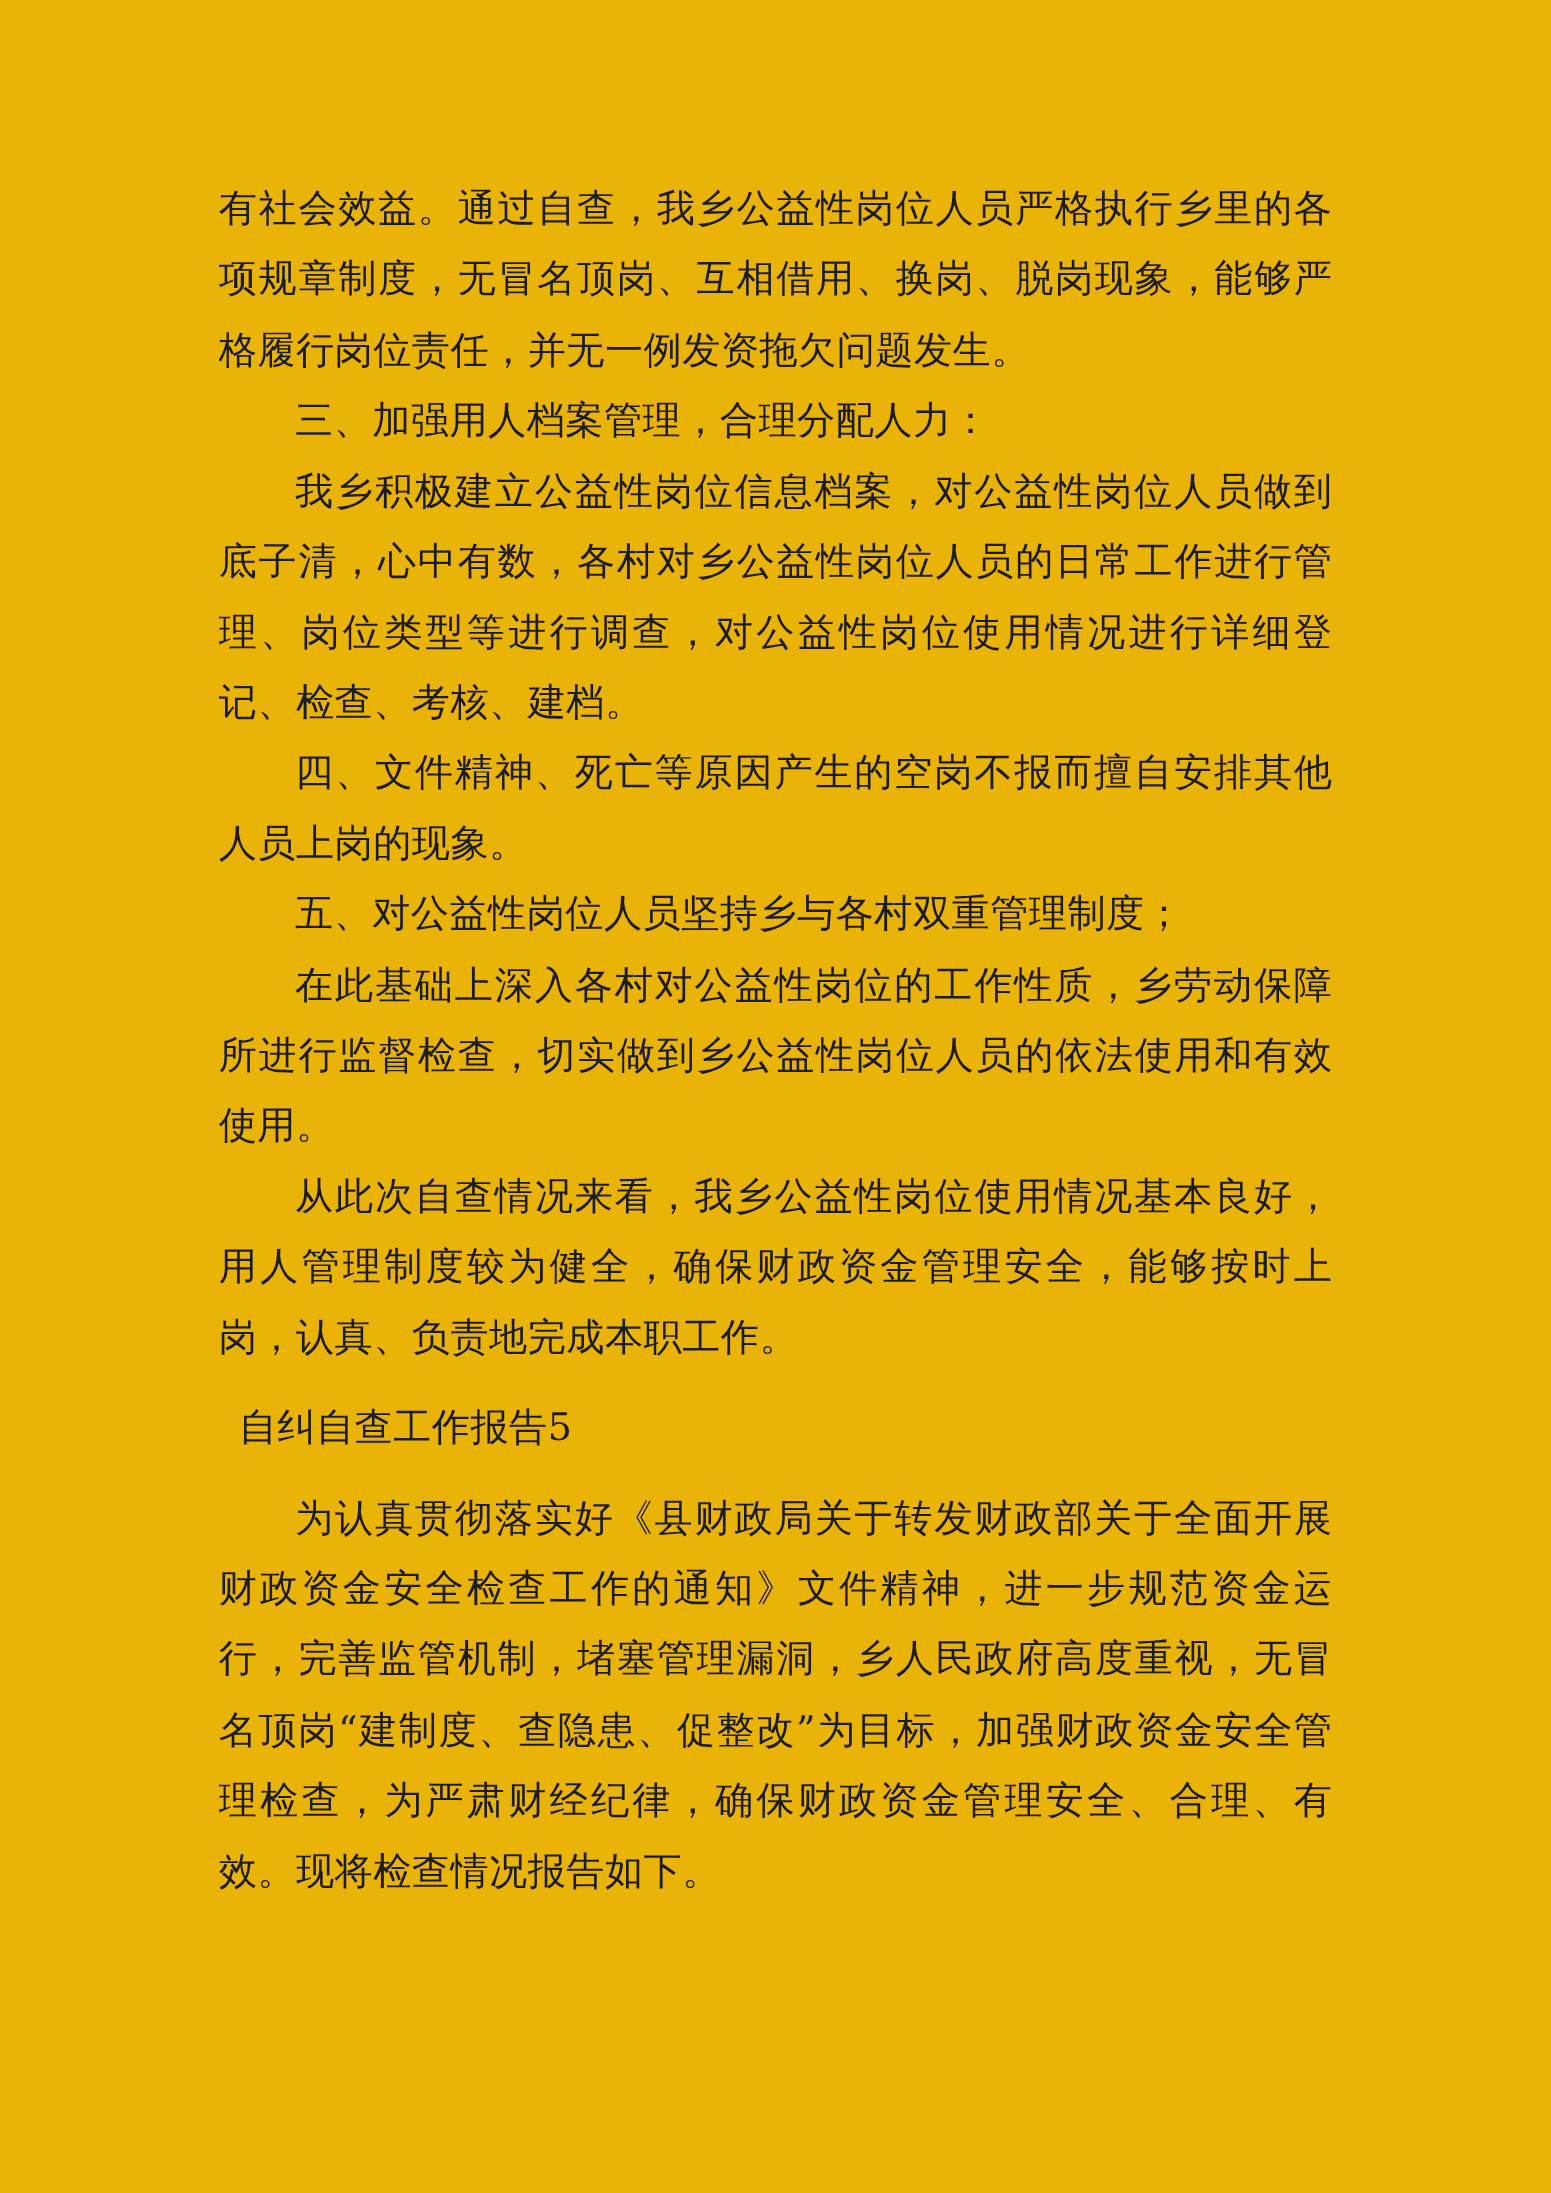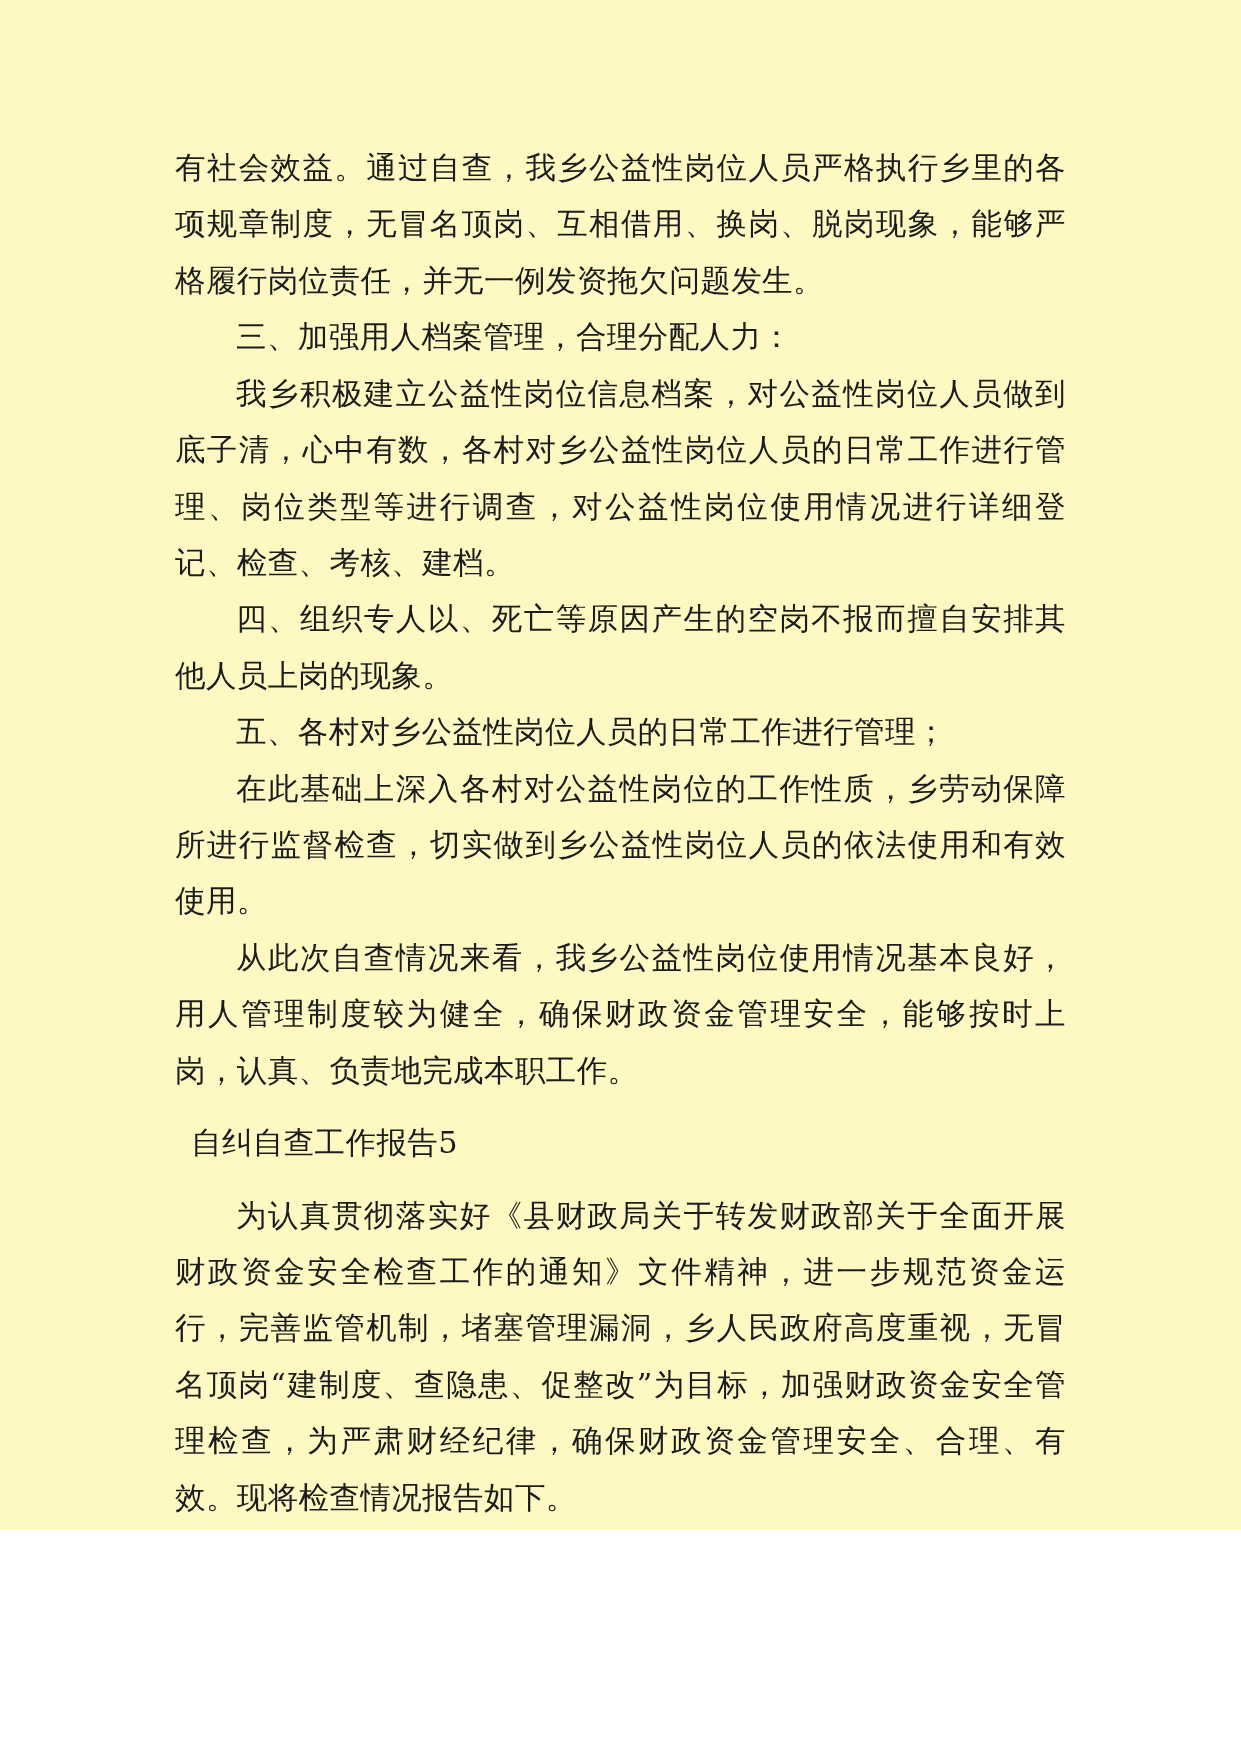"有社会效益。通过自查，我乡公益性岗位人员严格执行乡里的各项规章制度，无冒名顶岗、" .page { background: #fef9c3 -> #eab308; height: 1530px -> 1754px }
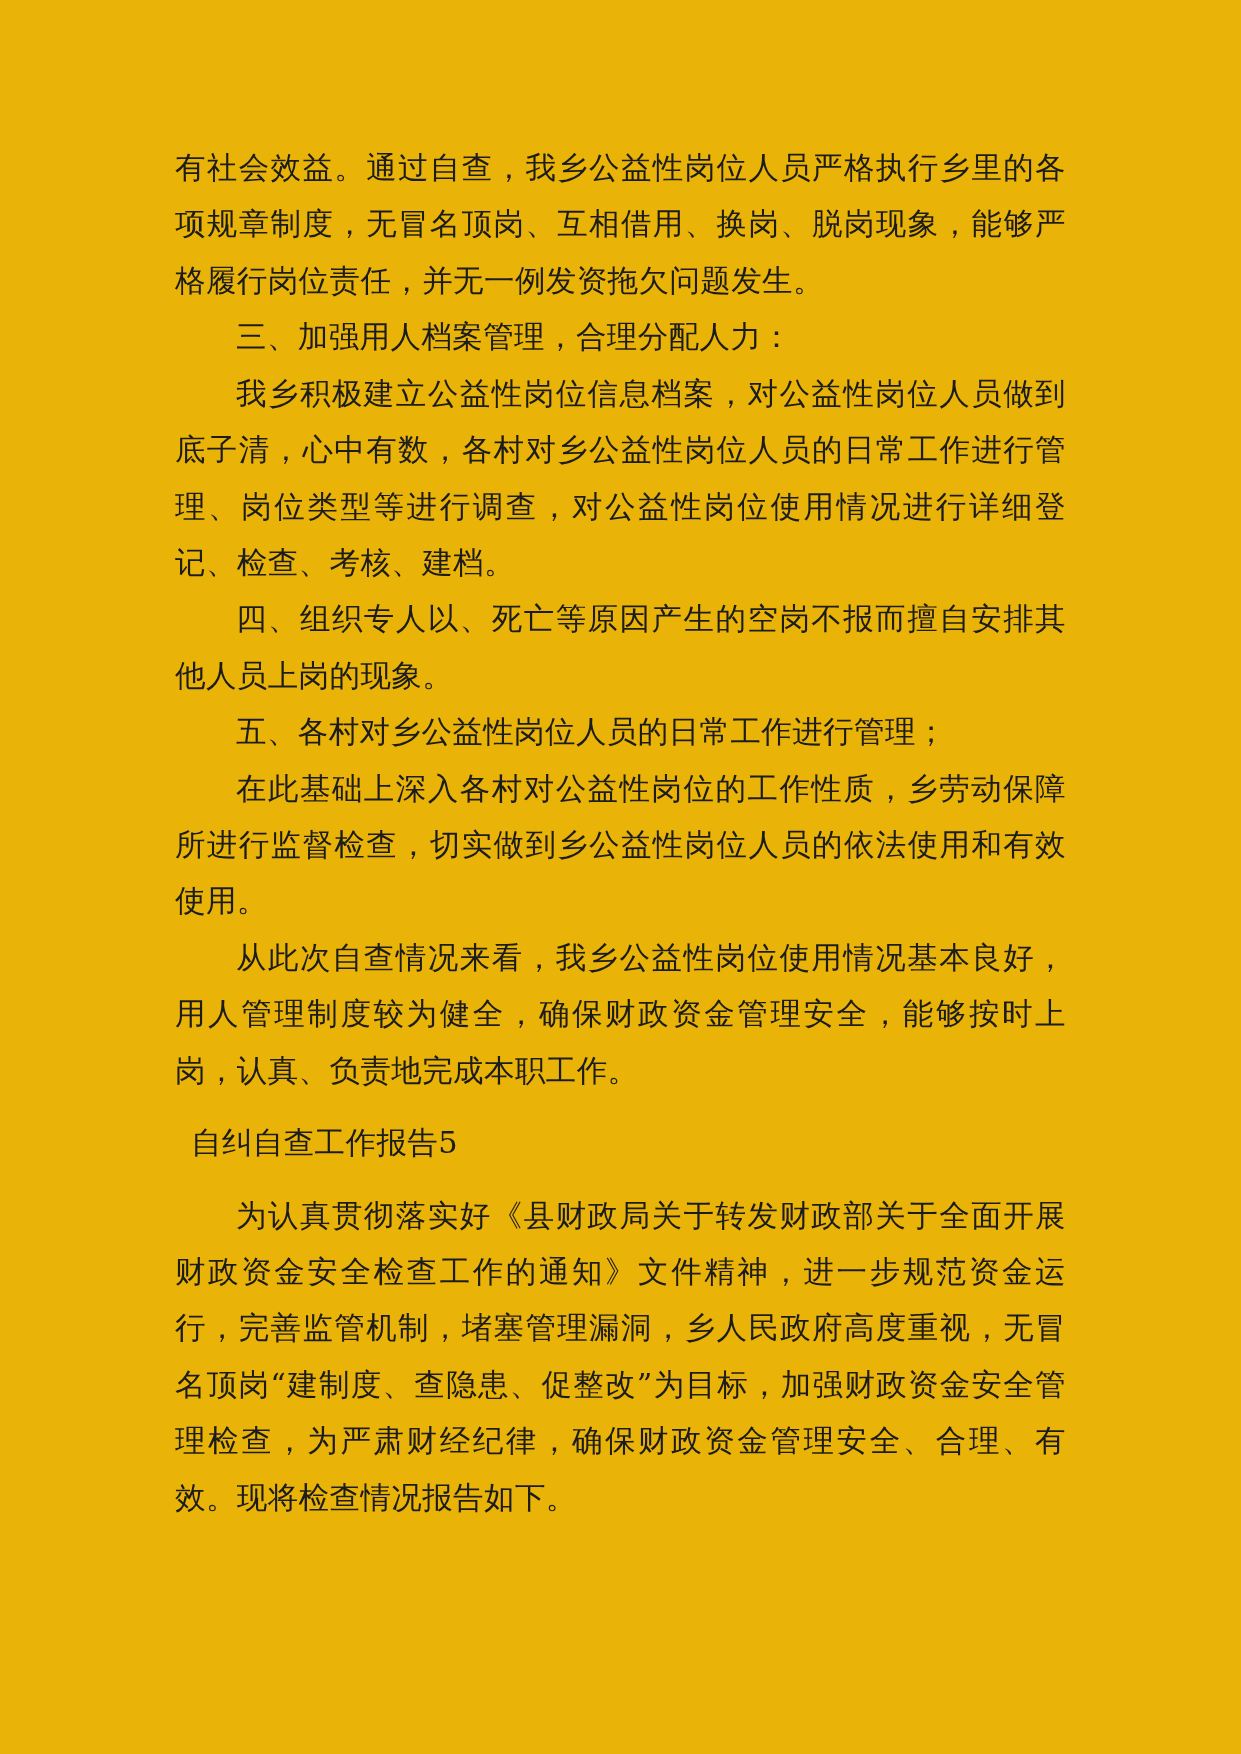"四、组织专人以、死亡等原因产生的空岗不报而擅自安排其他人员上岗的现象。" p.para { text: 组织专人以 -> 文件精神 }
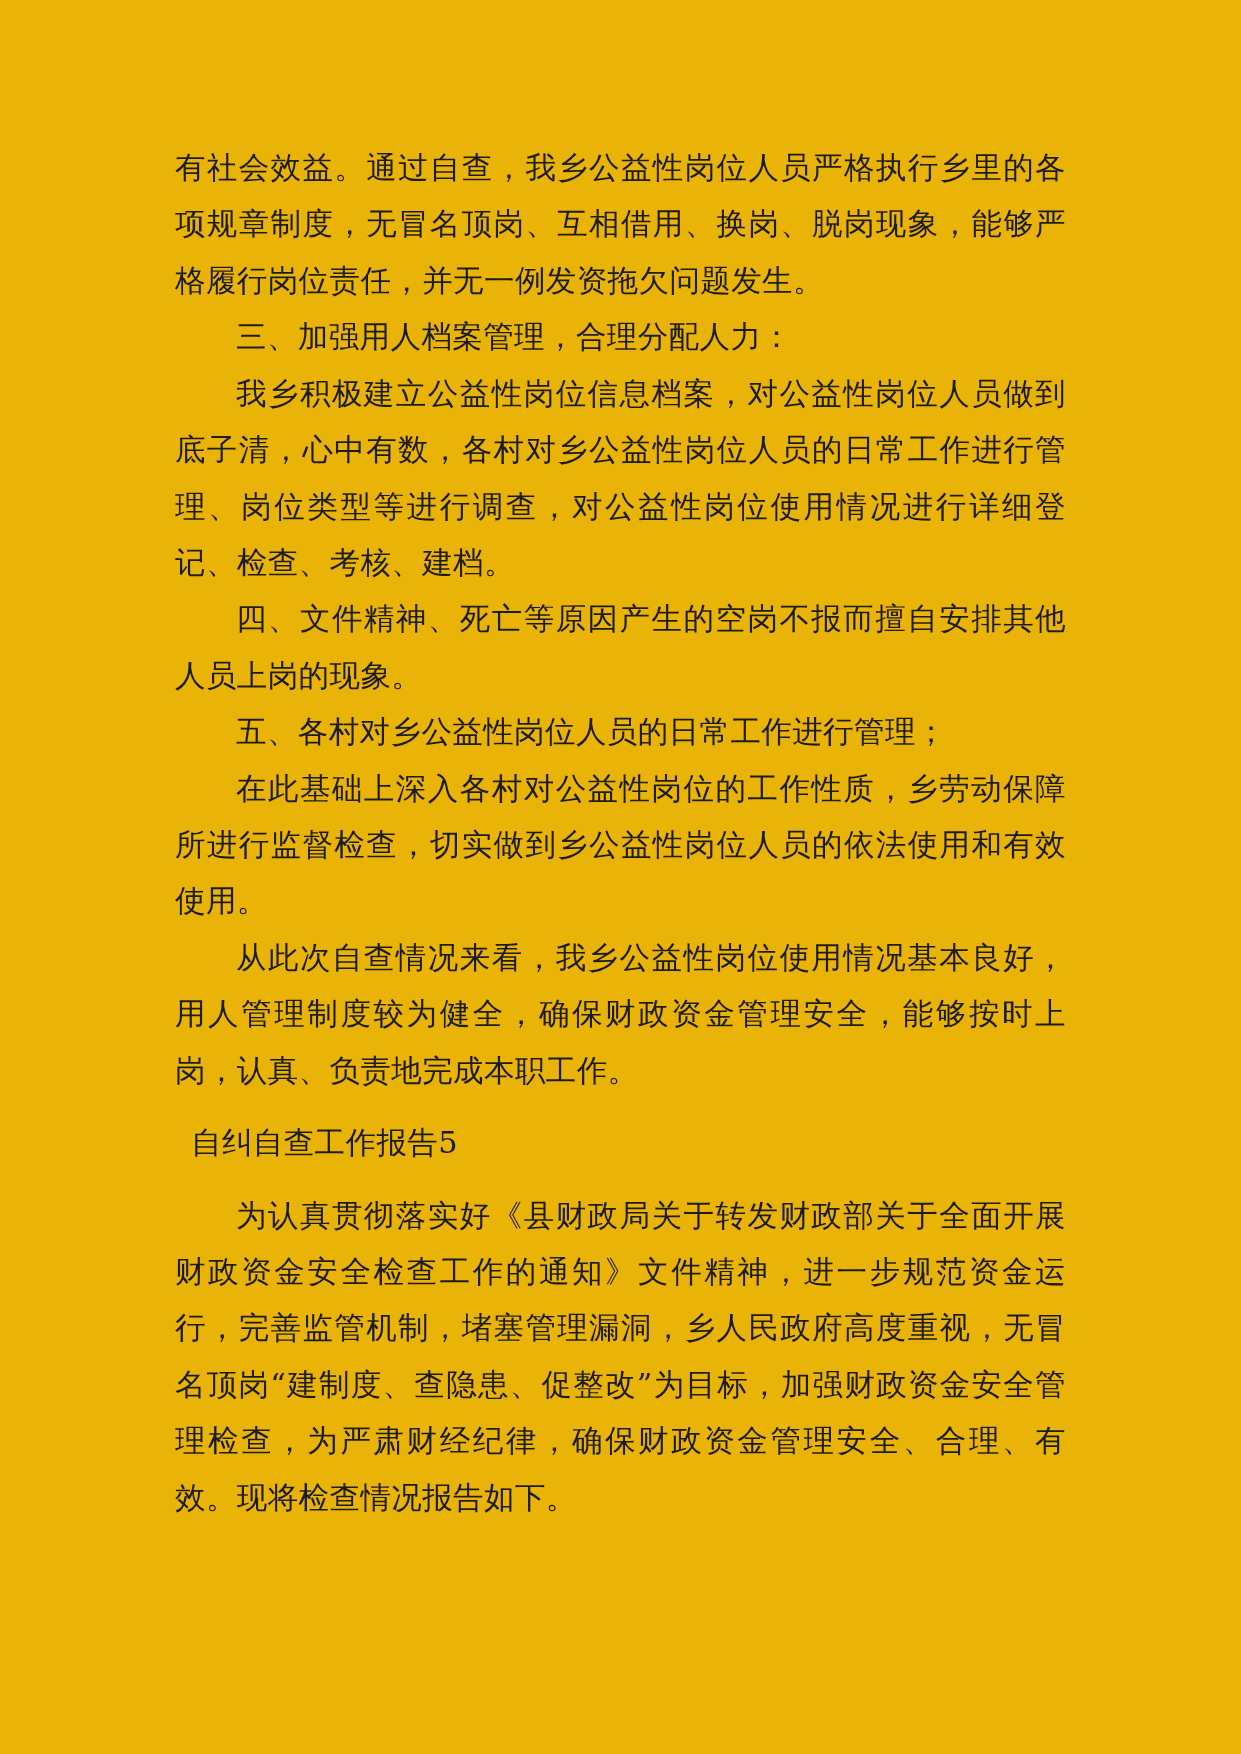"五、各村对乡公益性岗位人员的日常工作进行管理；" p.para { text: 各村对乡公益性岗位人员的日常工作进行管理 -> 对公益性岗位人员坚持乡与各村双重管理制度 }
